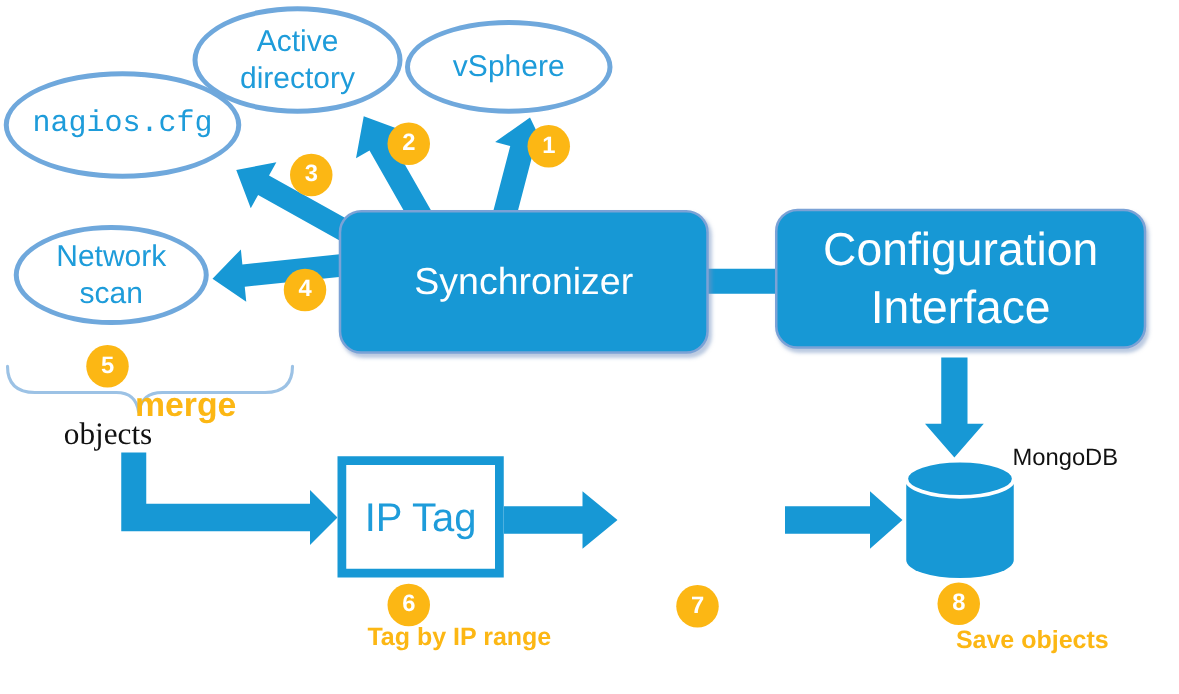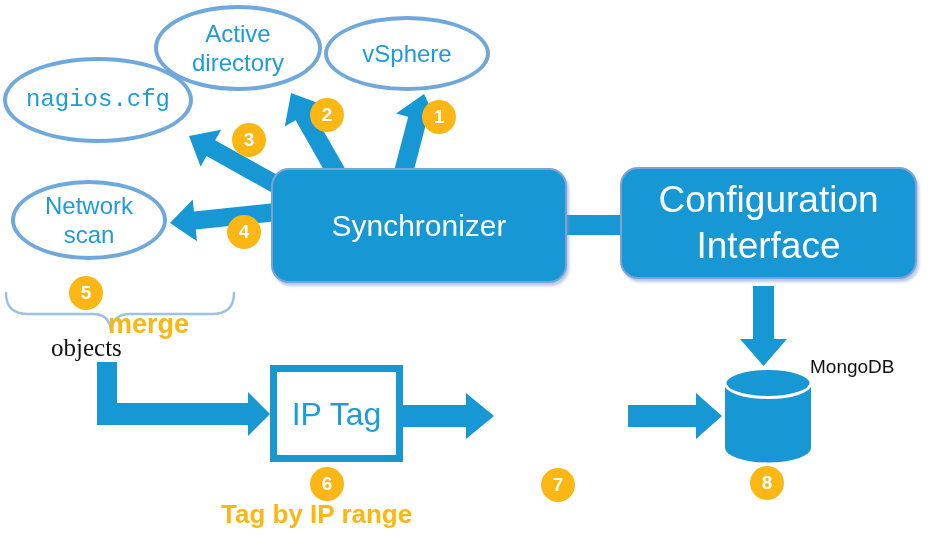"Tag by IP range" .caption { font-size: 26px -> 20px; text-align: left -> right }
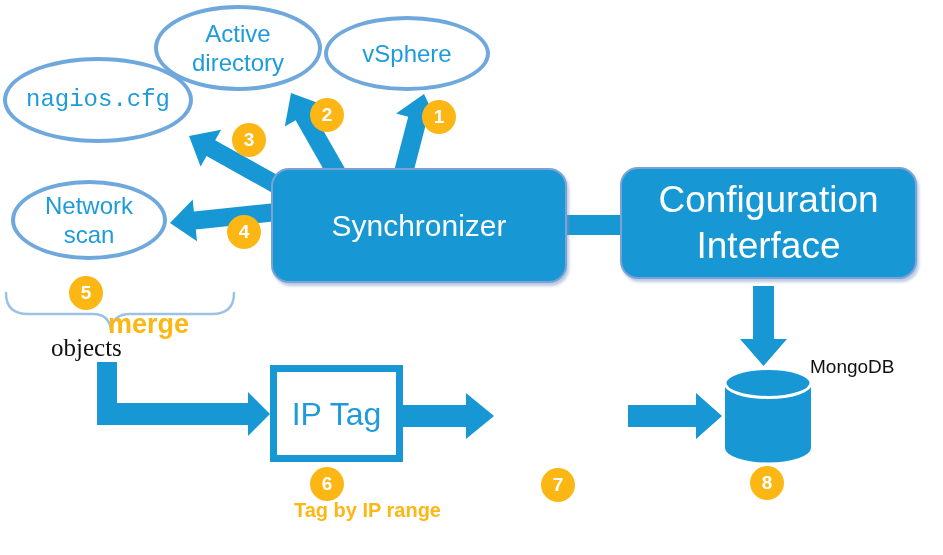"Save objects" div.caption { html: none -> <div>Save objects</div> }
